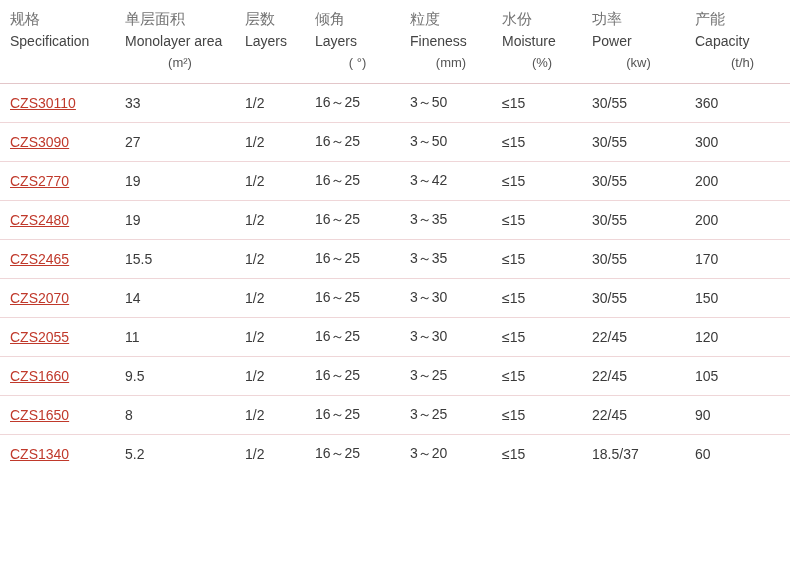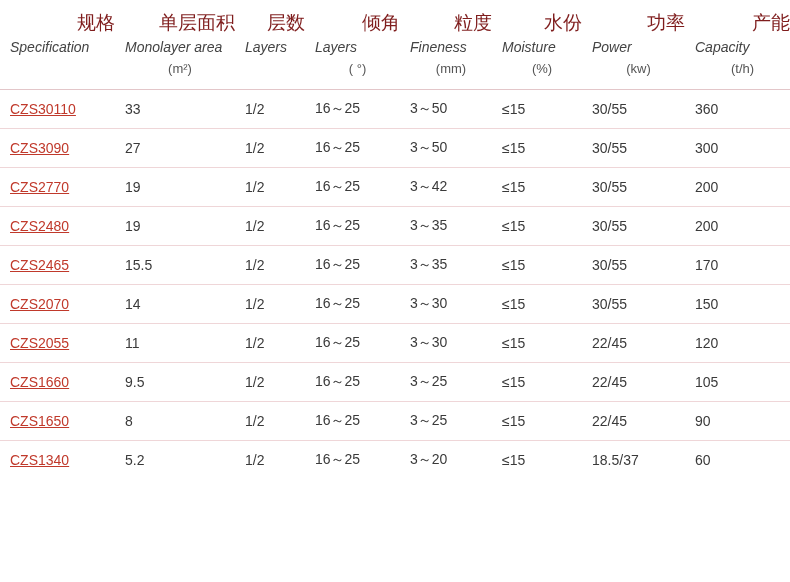"规格" .hdr-cn { color: #7f1d1d -> #737373; font-size: 19px -> 15px; text-align: right -> none }
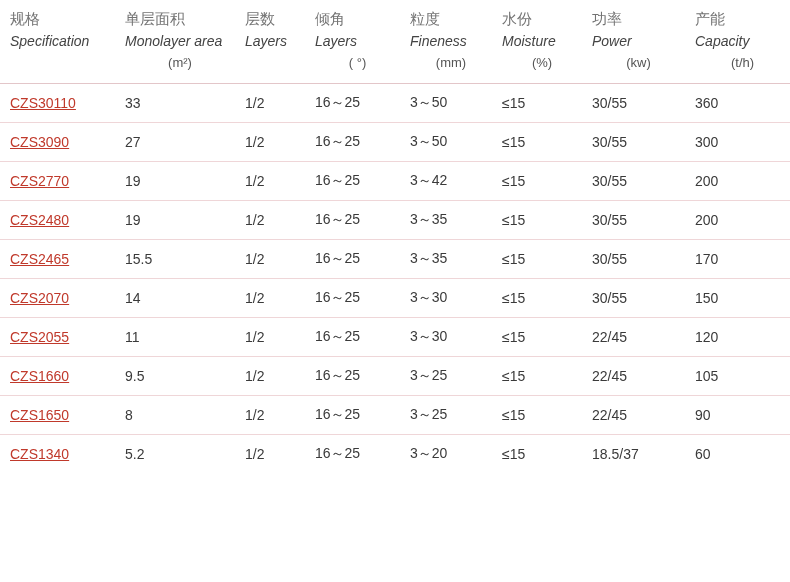"Specification" .hdr-en { font-style: italic -> none }
